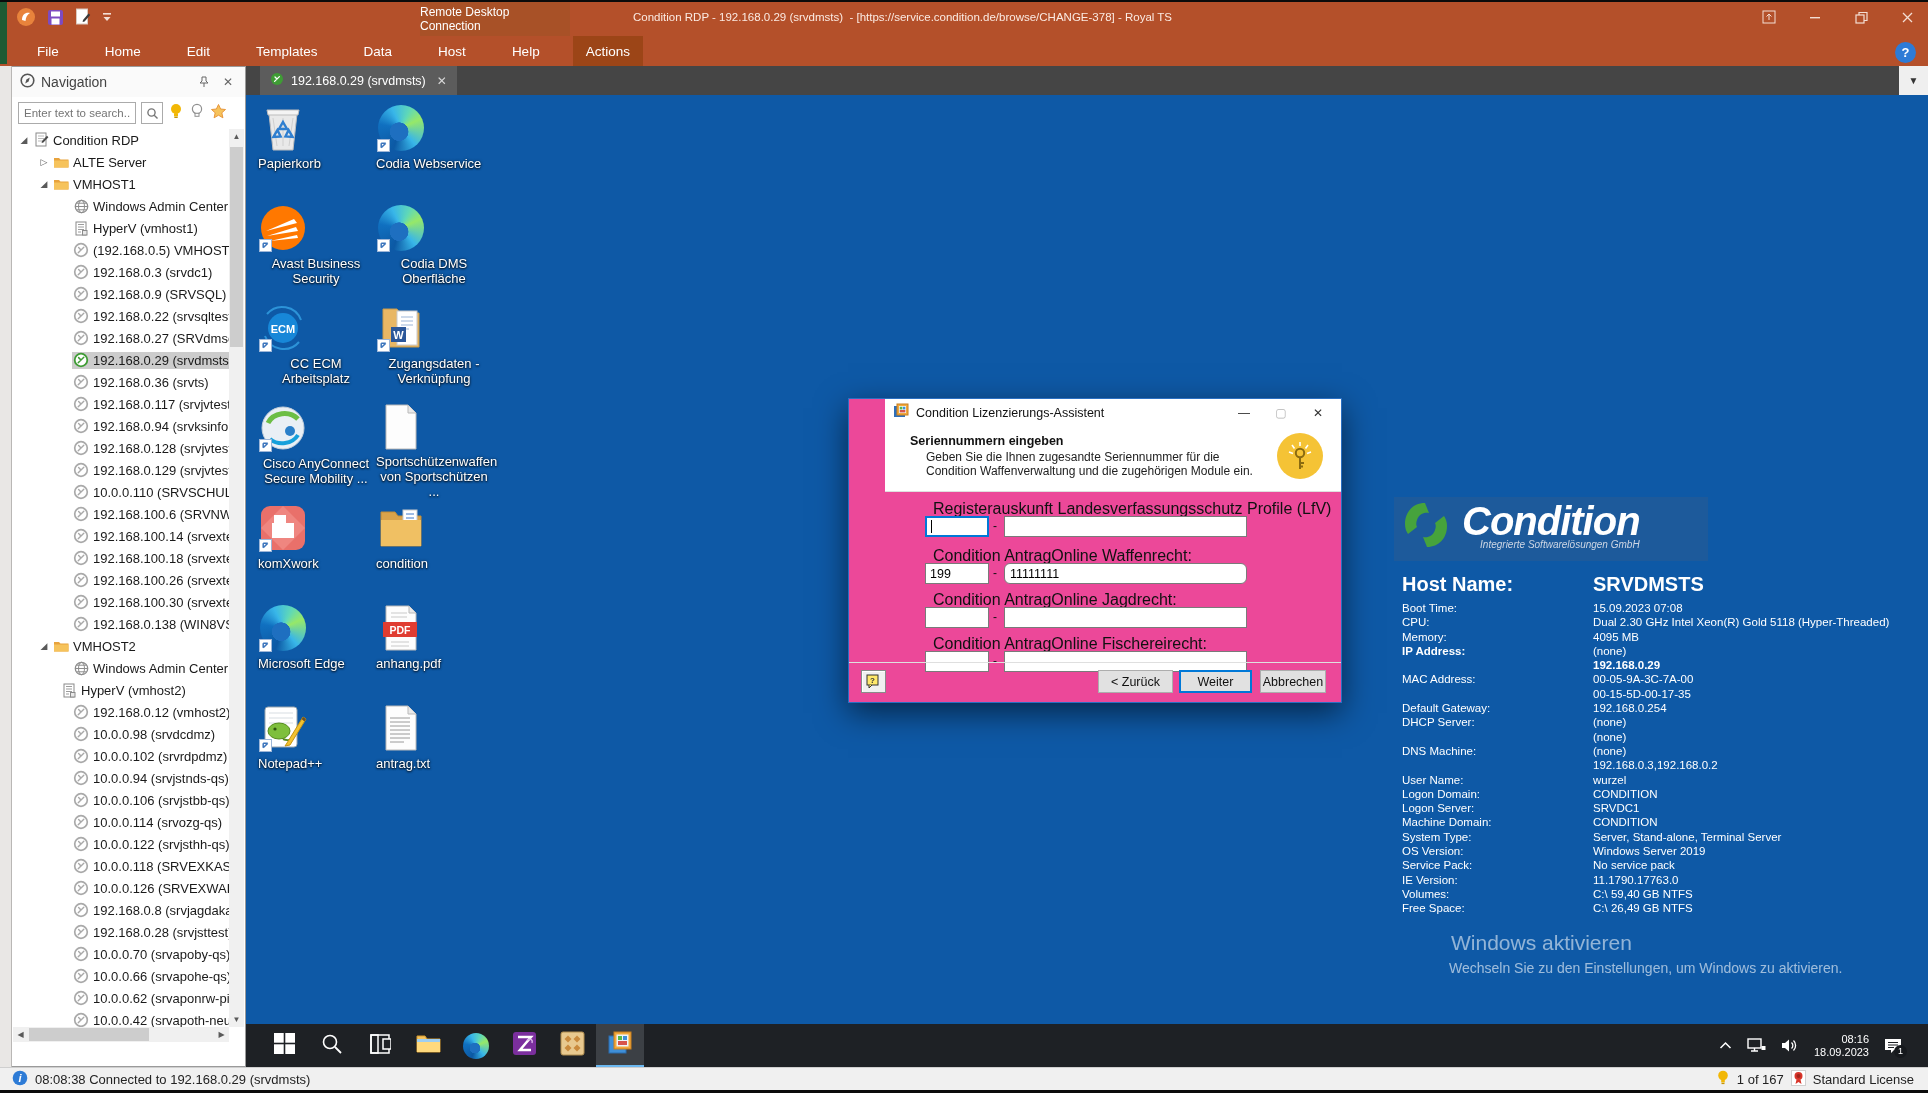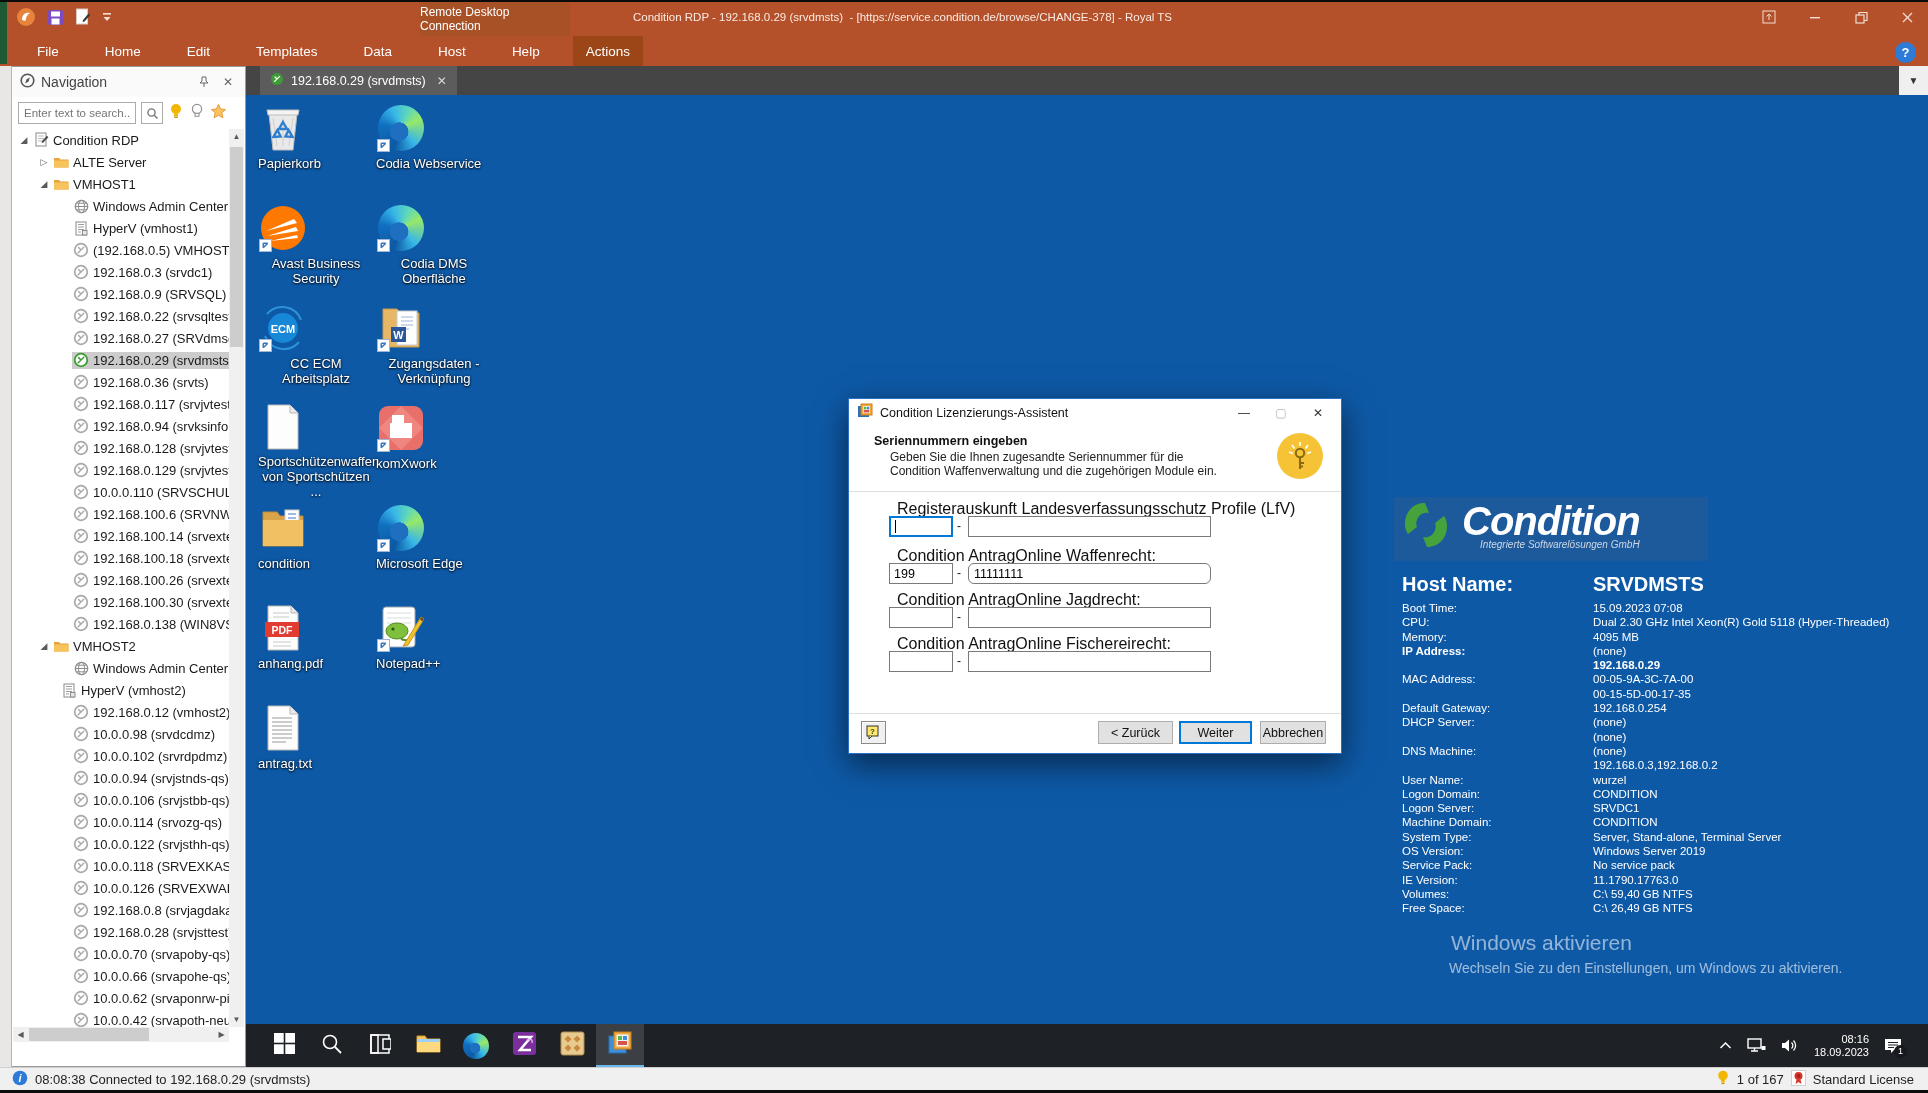"Condition Lizenzierungs-Assistent" .dialog { background: #ffffff -> #ec4899; height: 356px -> 305px; padding-left: none -> 36px }
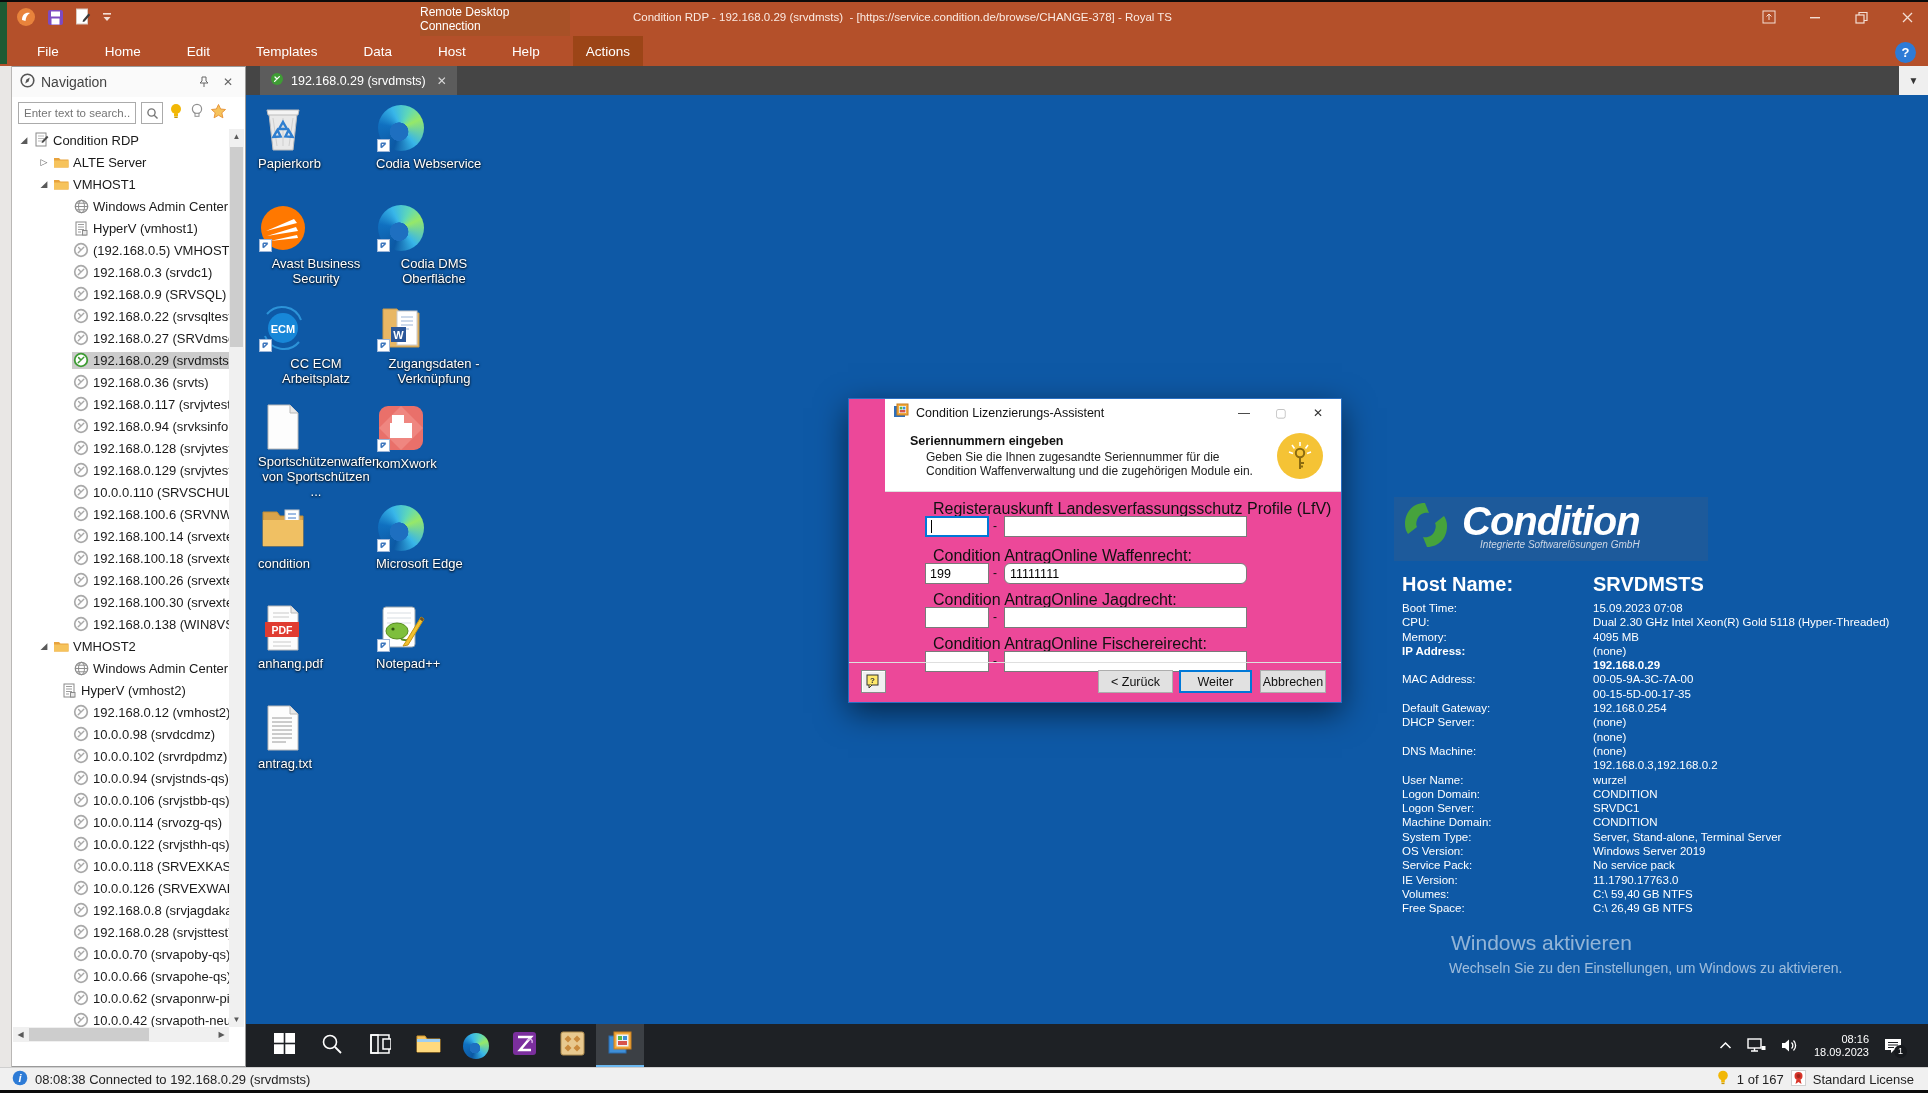"Cisco AnyConnect Secure Mobility ..." div.dicon { html: none -> <div> <div> <svg> <circle></circle> <path></path> <path></path> <circle></circle> </svg> <span> <svg> <path></path> <path></path> <path></path> </svg> </span> </div> <div>Cisco AnyConnect Secure Mobility ...</div> </div> }
